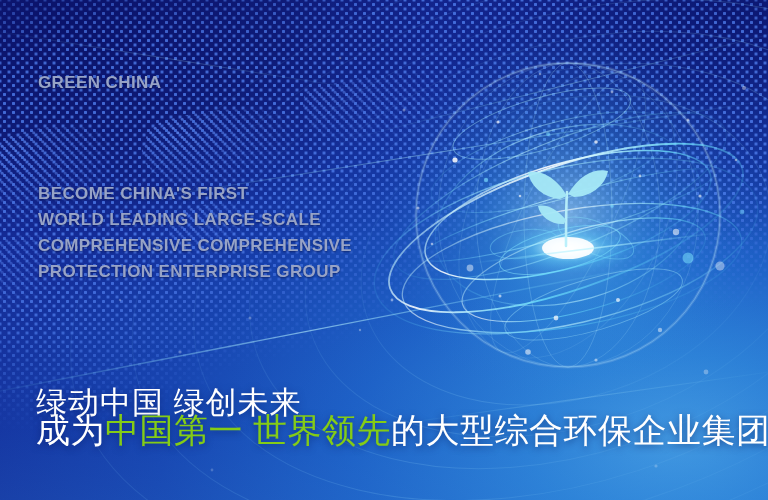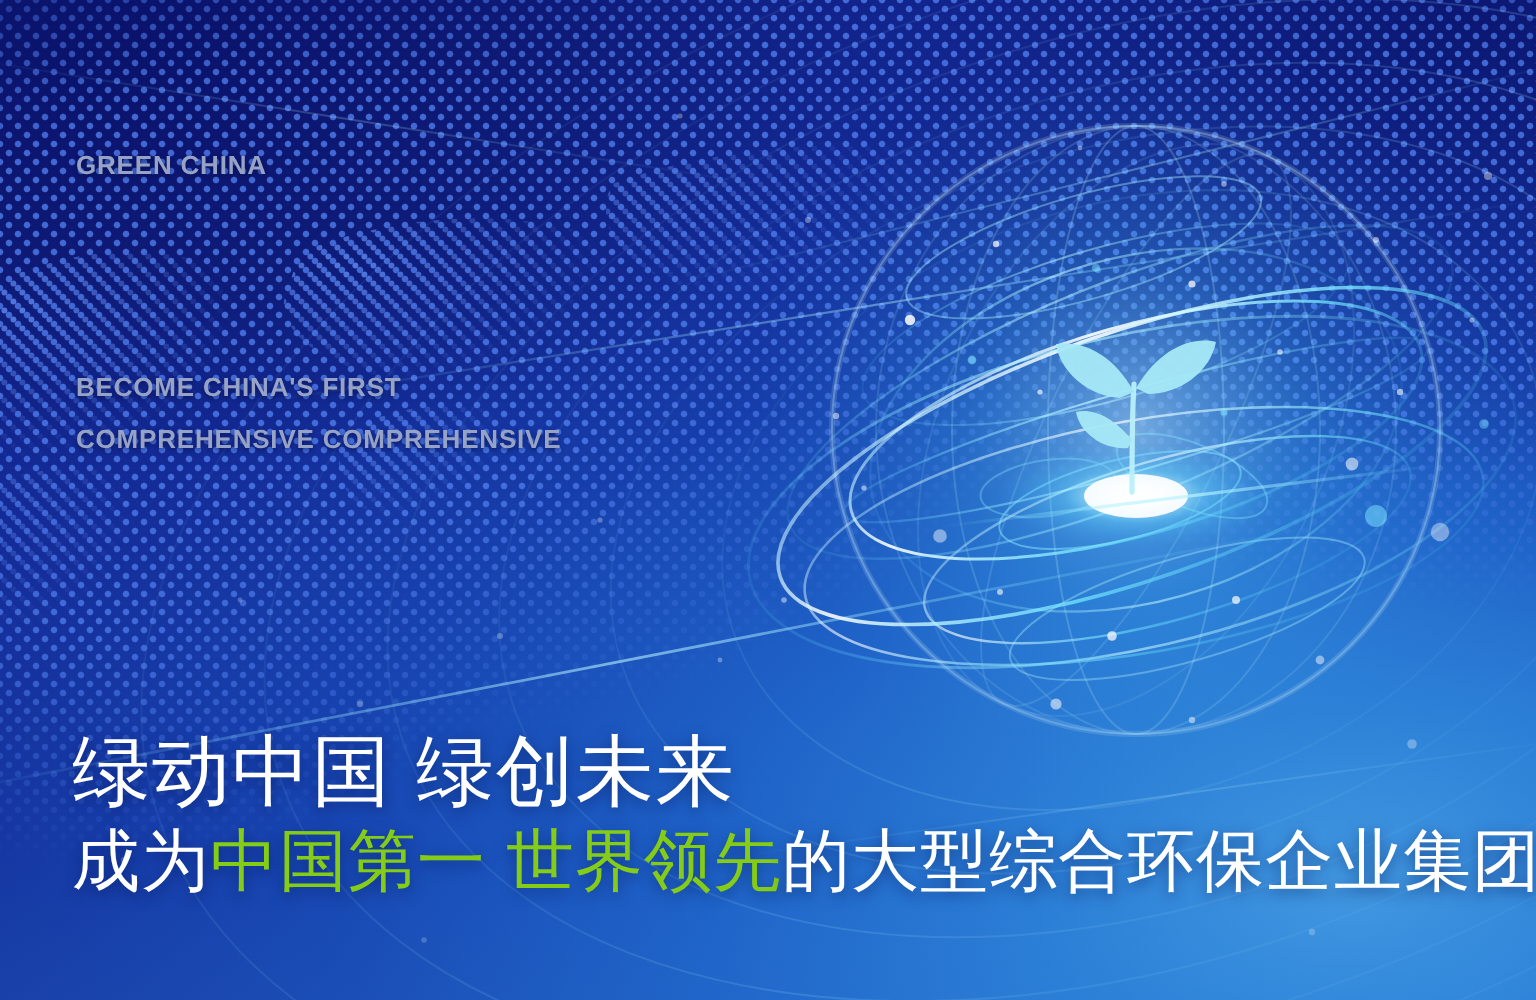"GREEN CHINA" .eyebrow-block { font-size: 13px -> 17px }
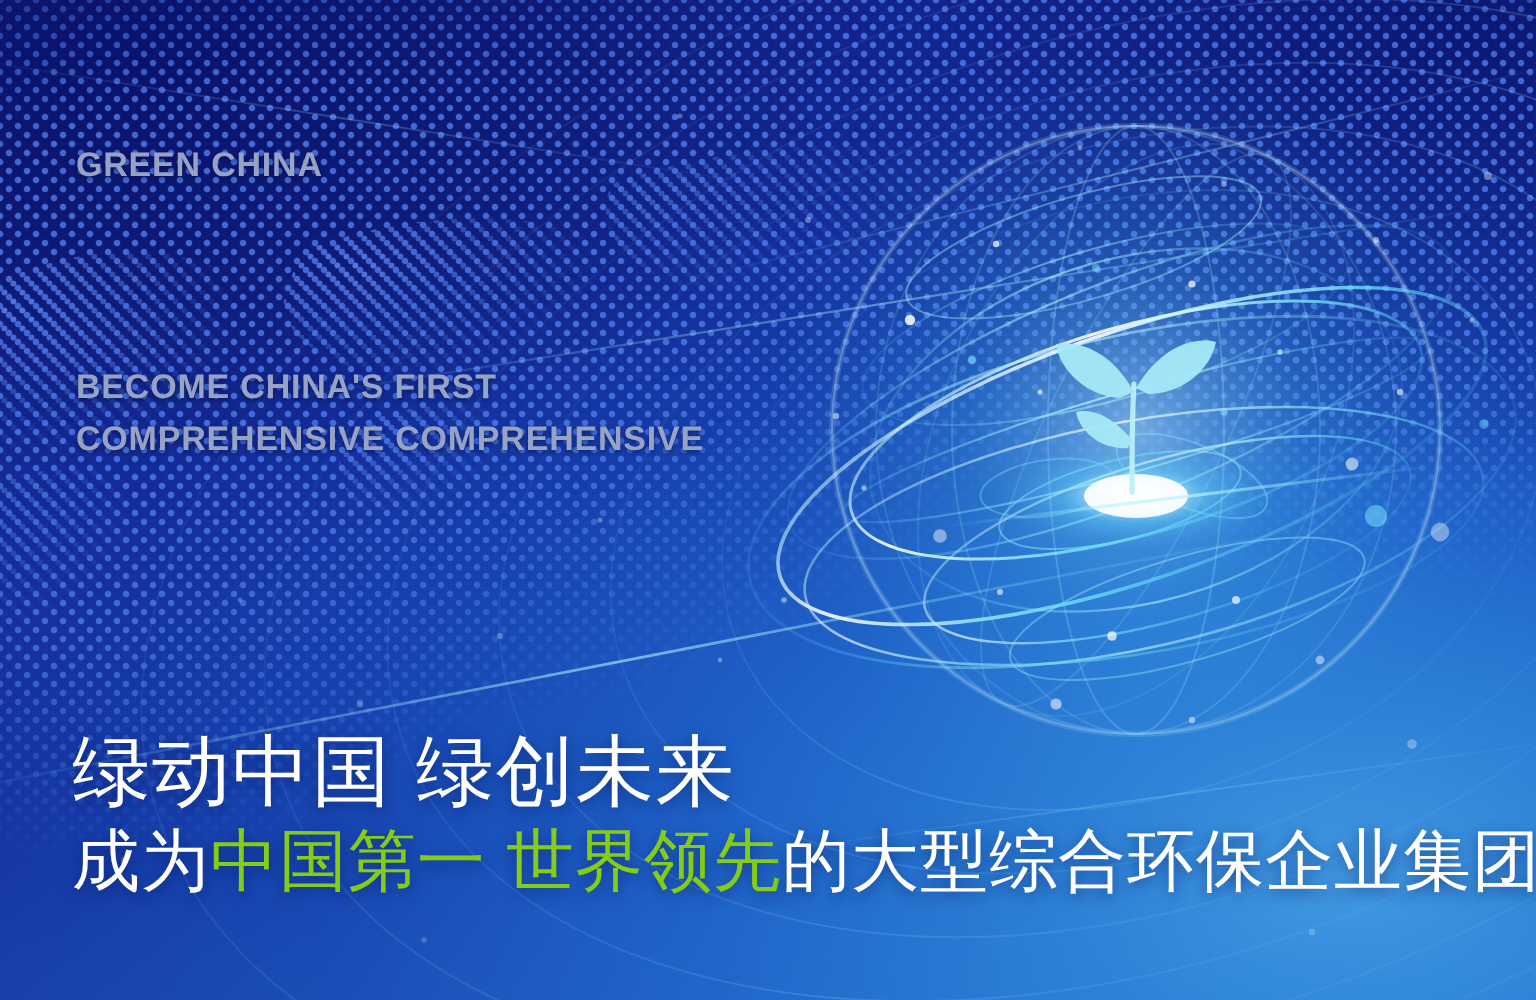"WORLD LEADING LARGE-SCALE" div.eyebrow-line { html: none -> <div>WORLD LEADING LARGE-SCALE</div> }
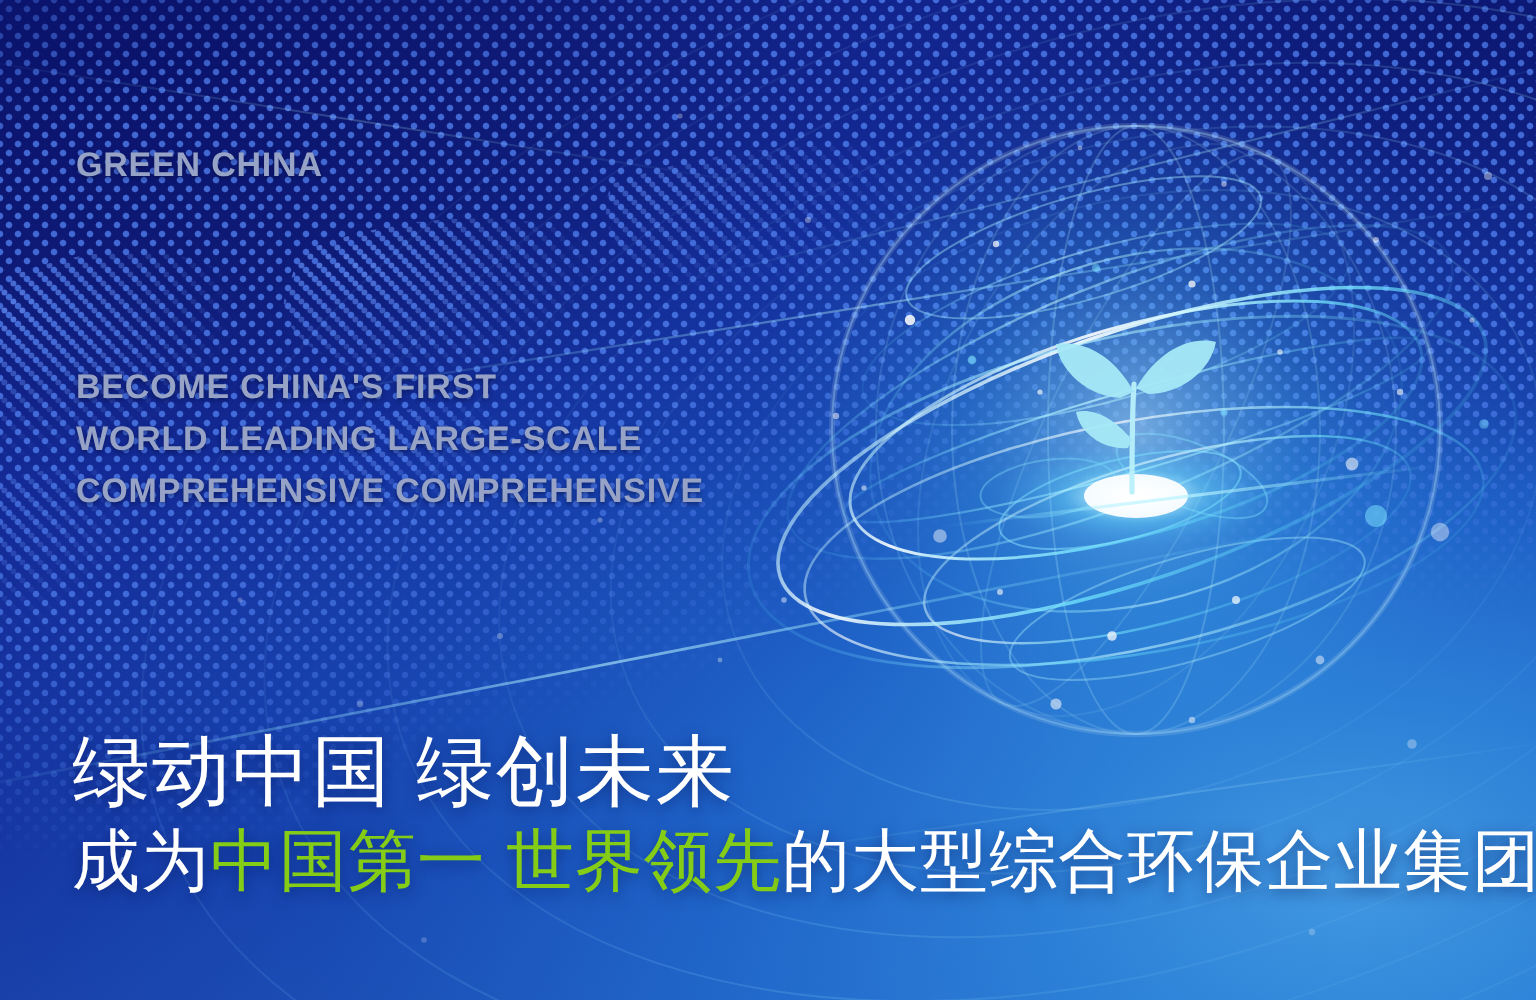"PROTECTION ENTERPRISE GROUP" div.eyebrow-line { html: none -> <div>PROTECTION ENTERPRISE GROUP</div> }
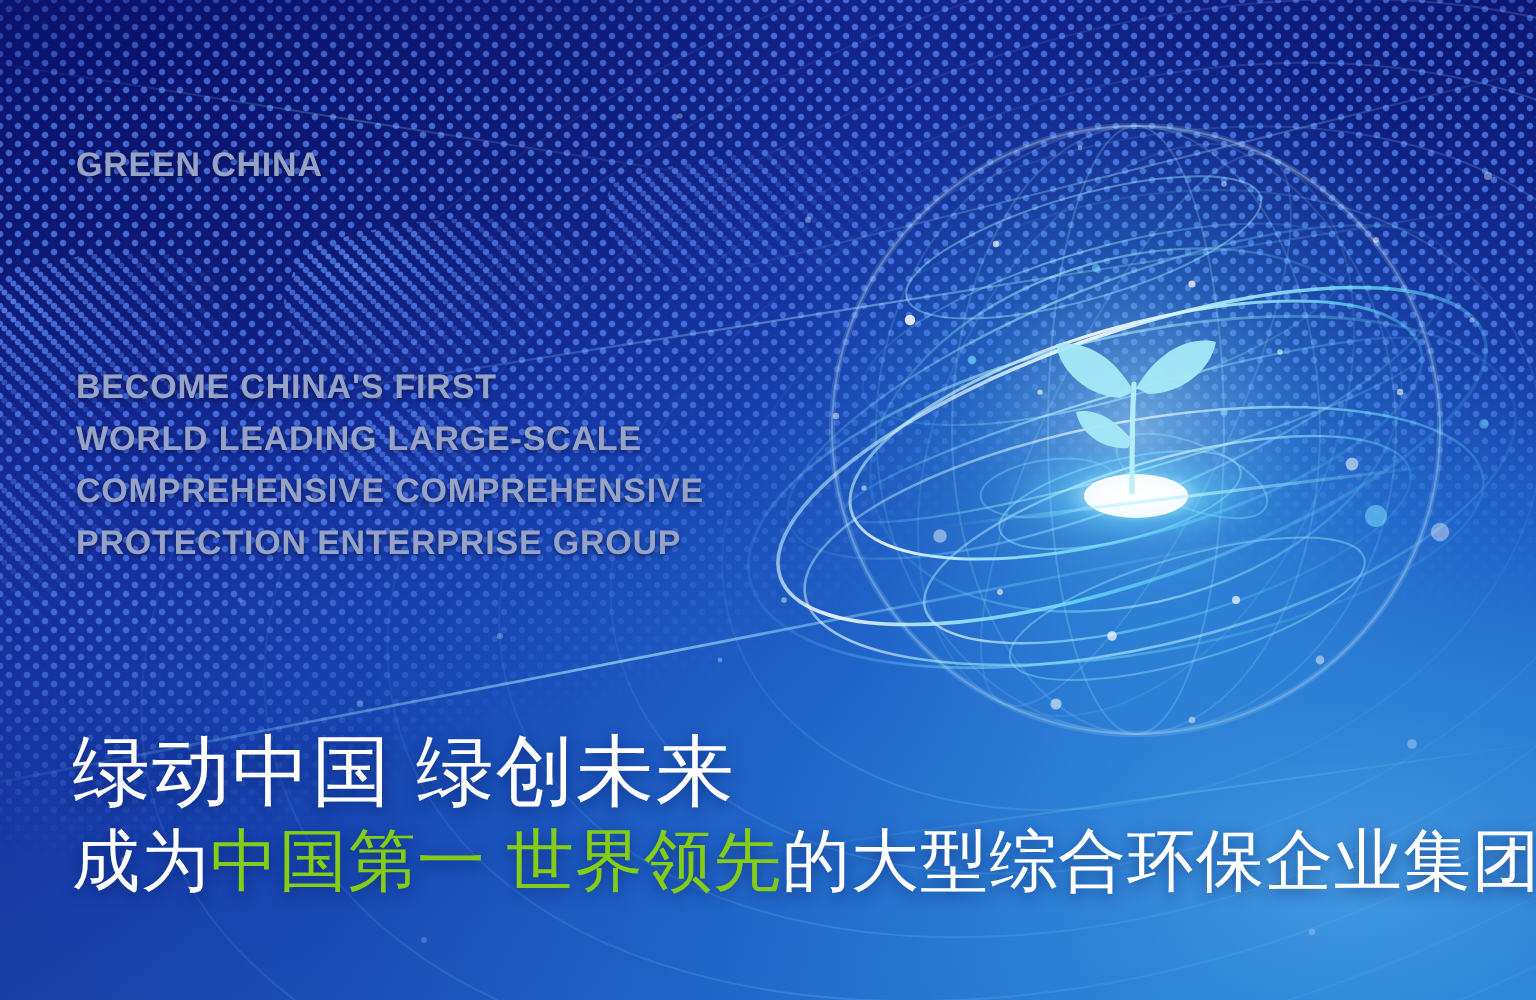"绿动中国 绿创未来" #headline-1 { font-size: 39px -> 31px; top: 359px -> 382px }
